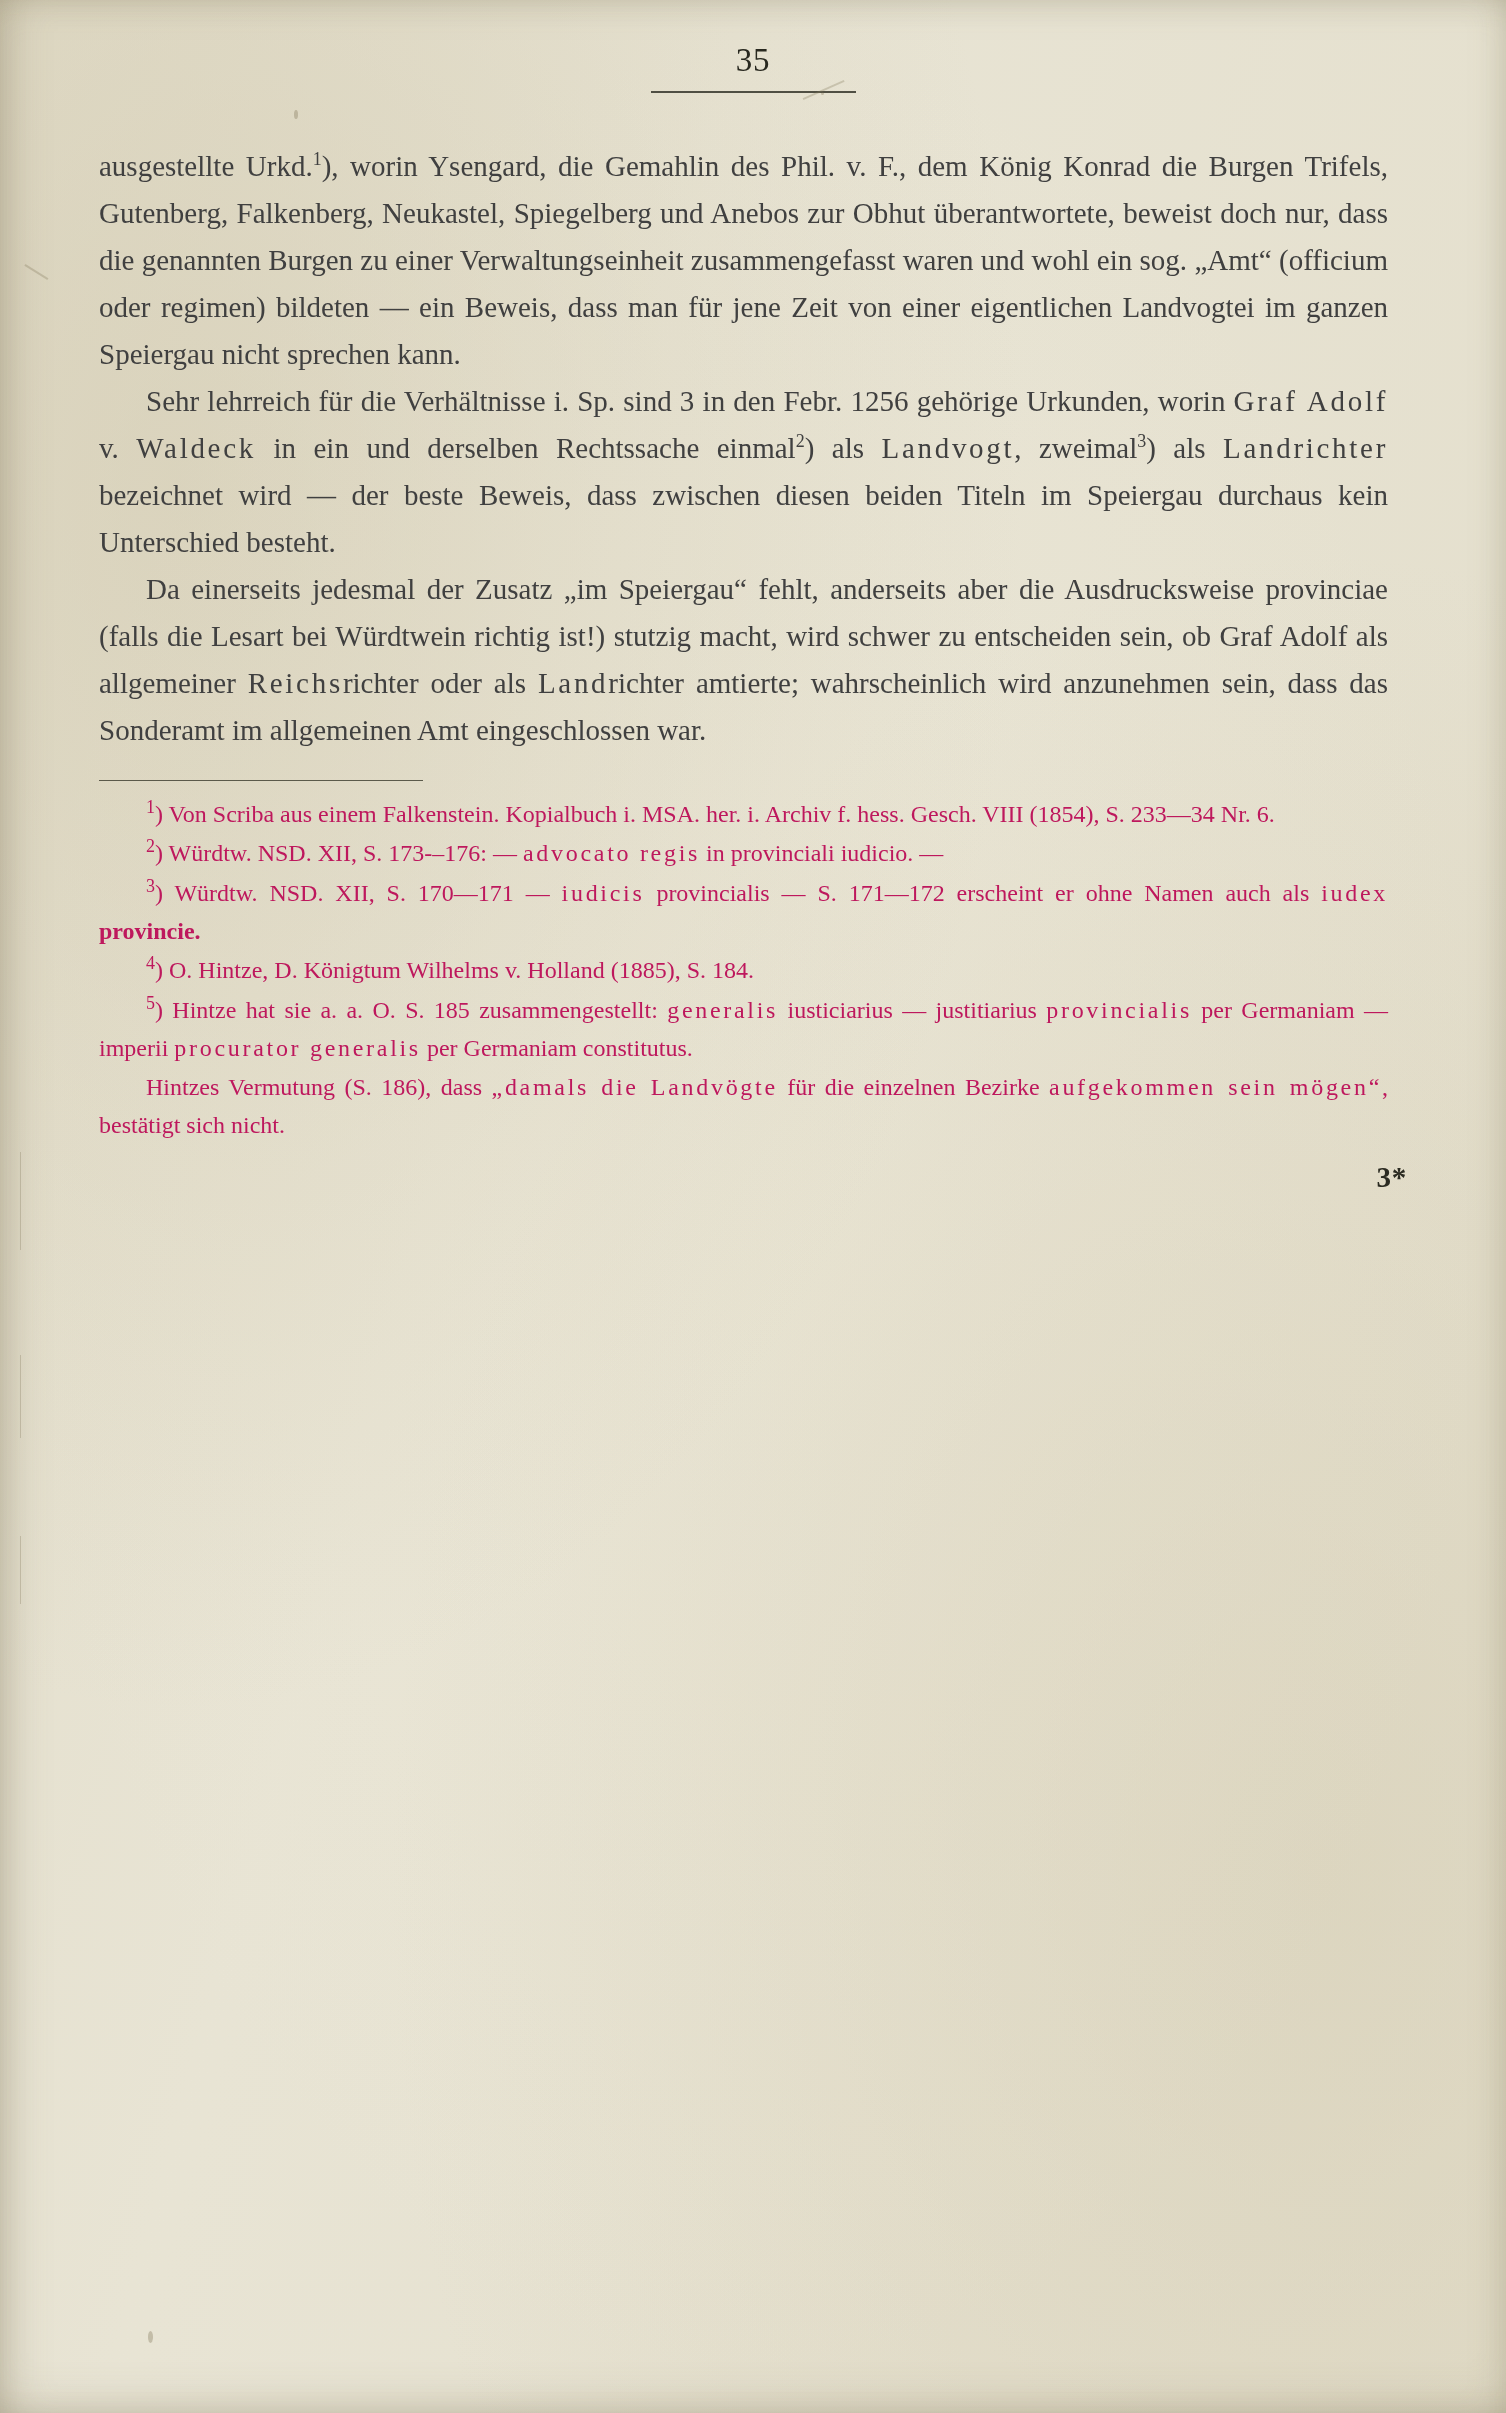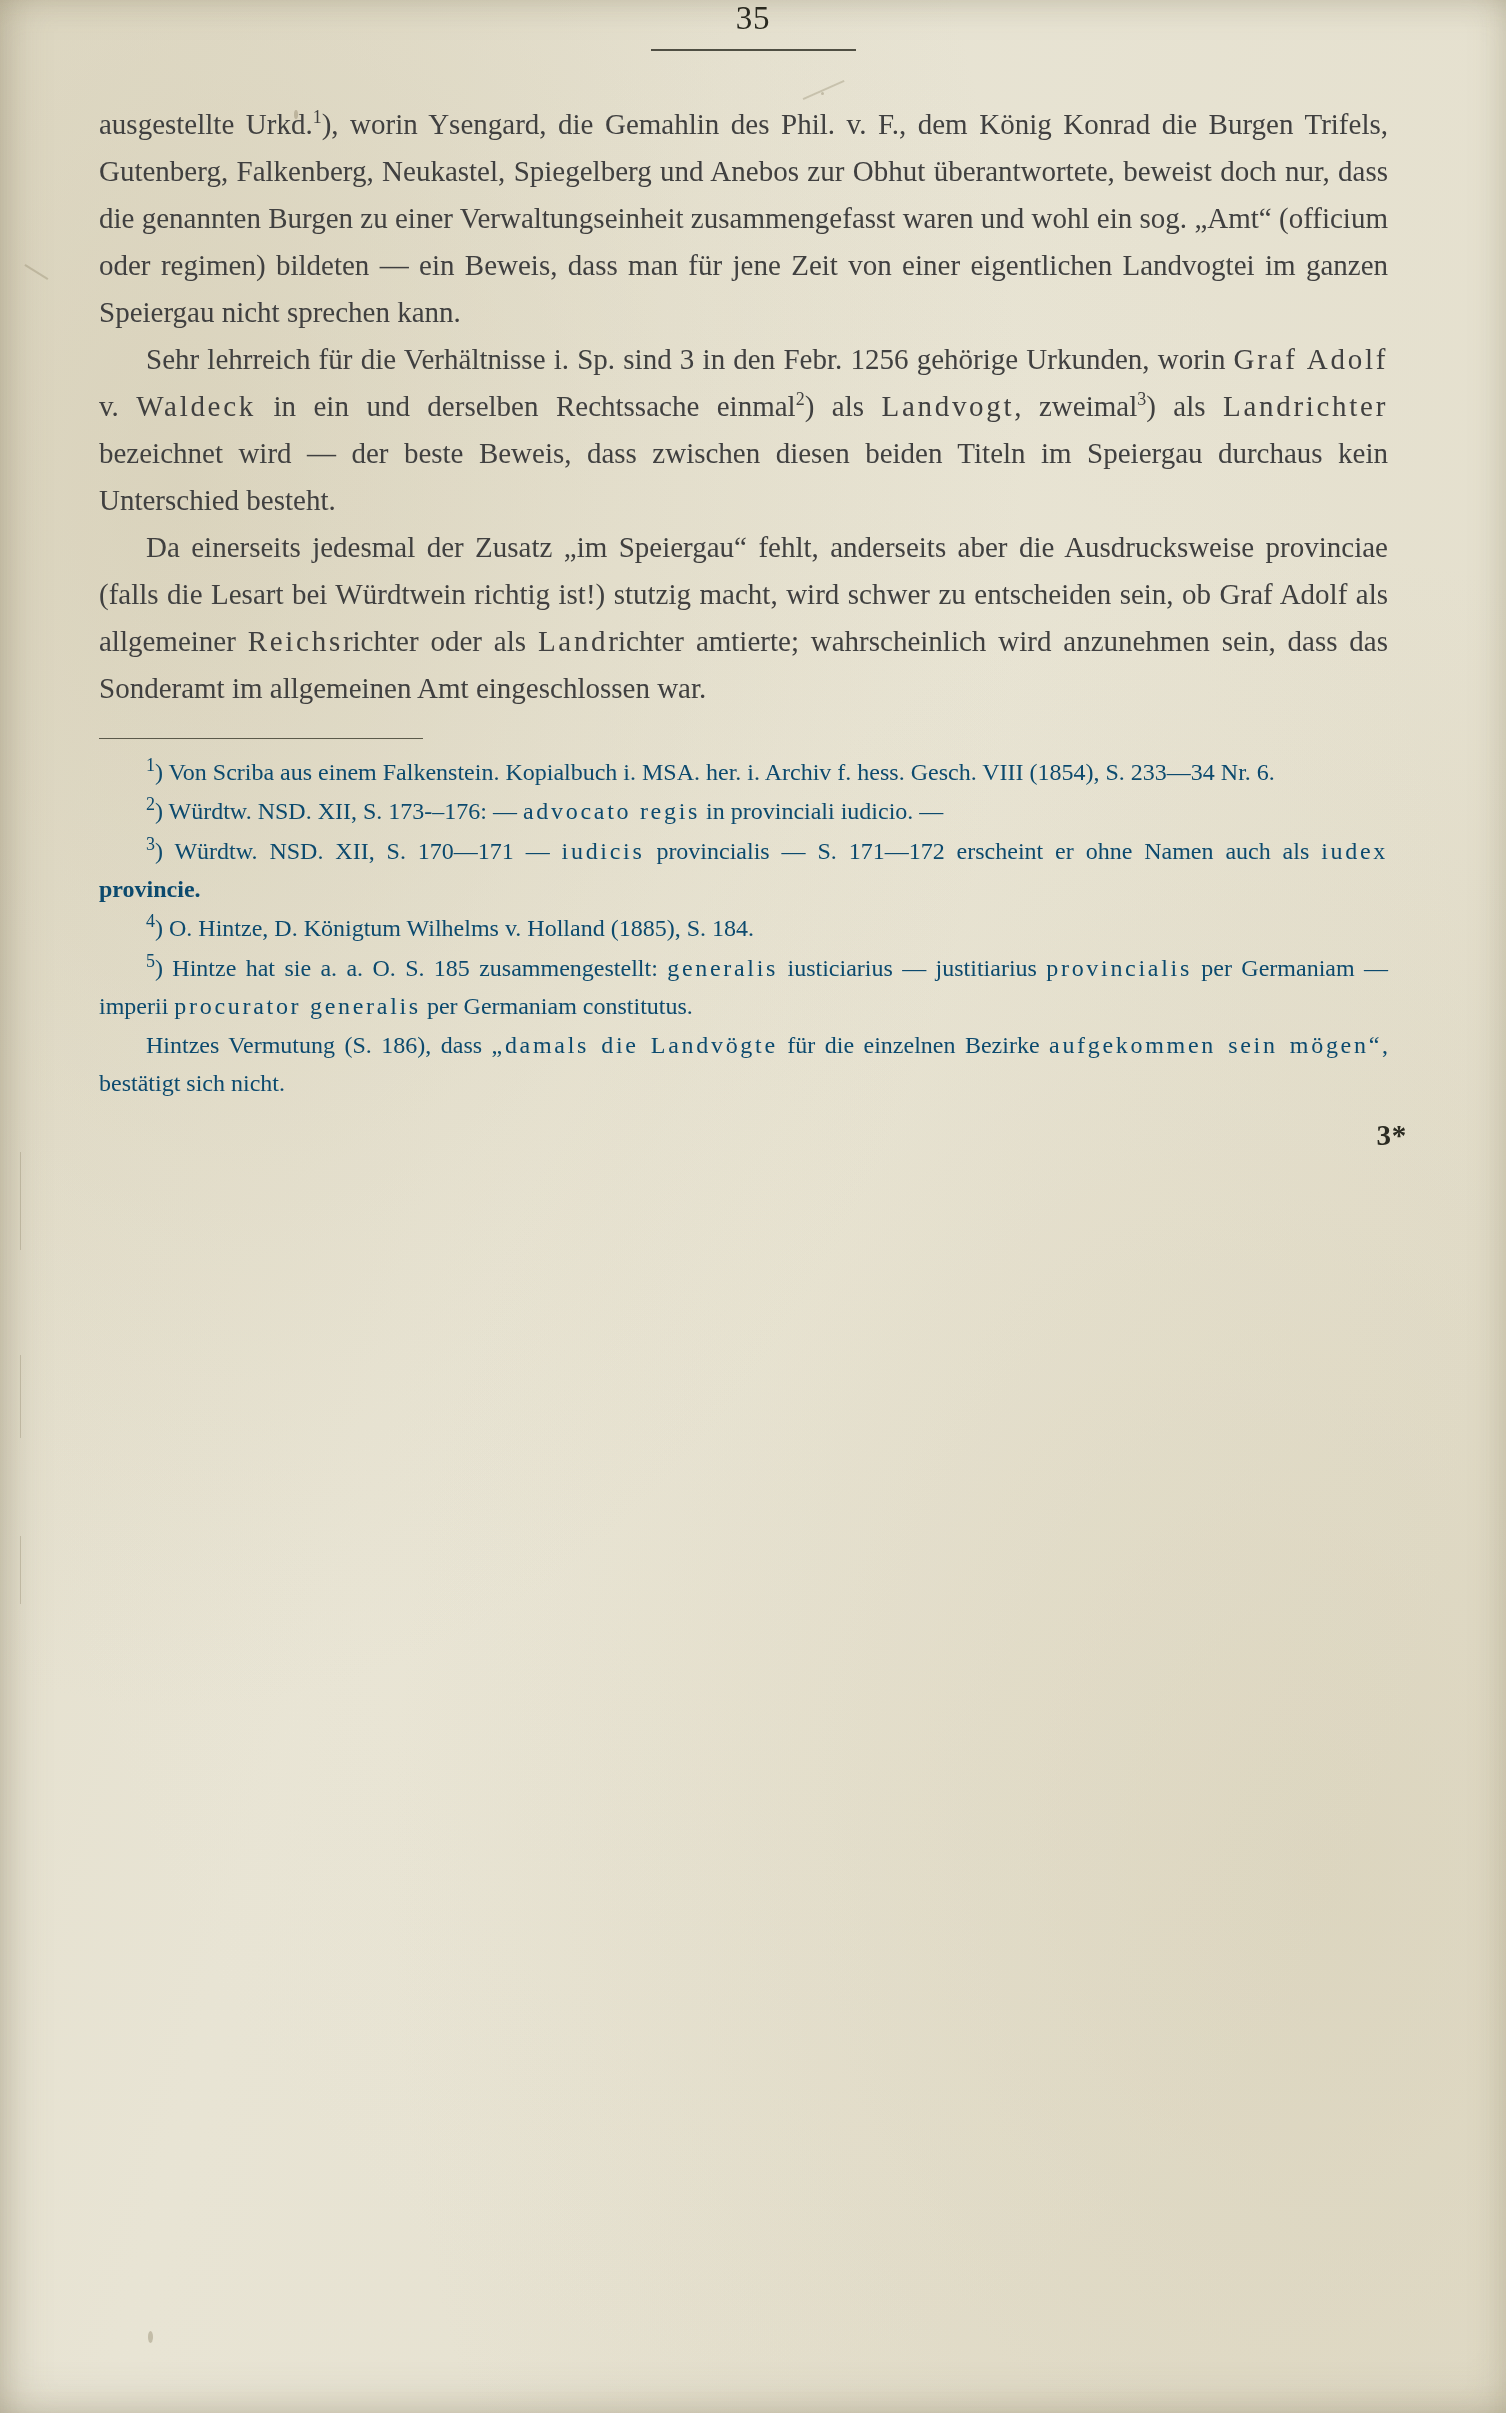"35" .page-number-wrap { padding-top: none -> 42px }
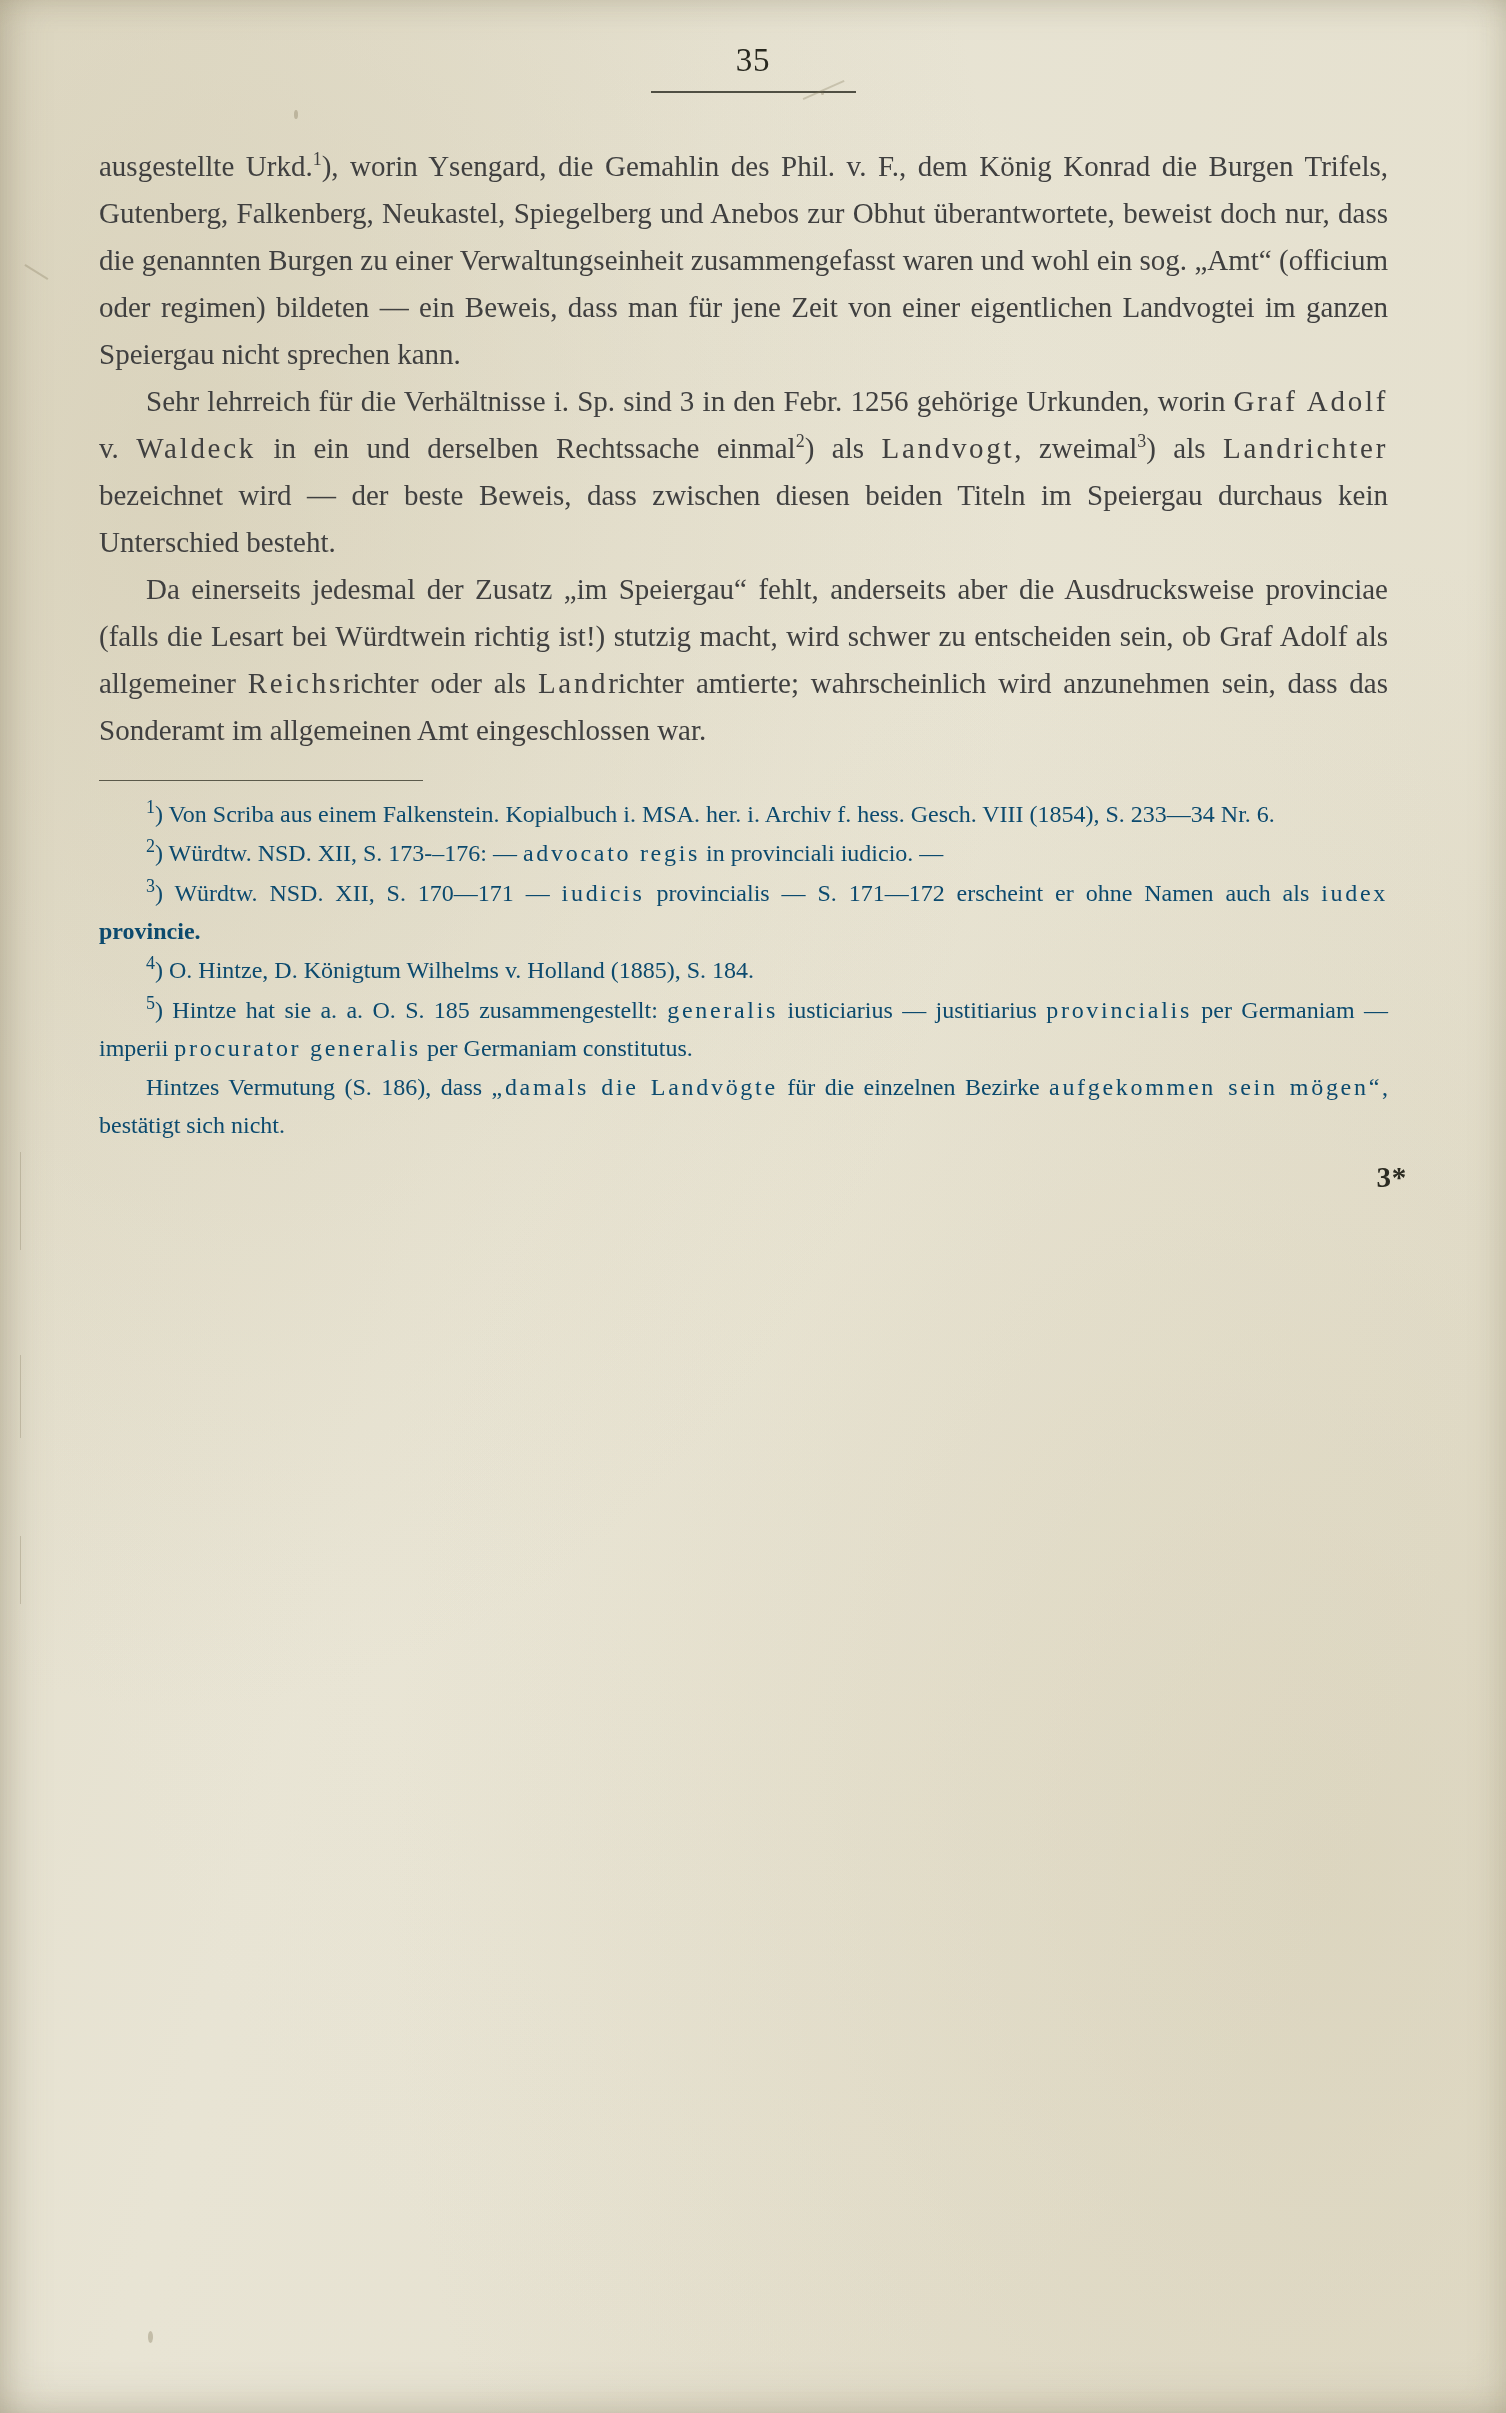"1) Von Scriba aus einem" p.note { color: #0c4a6e -> #be185d }
